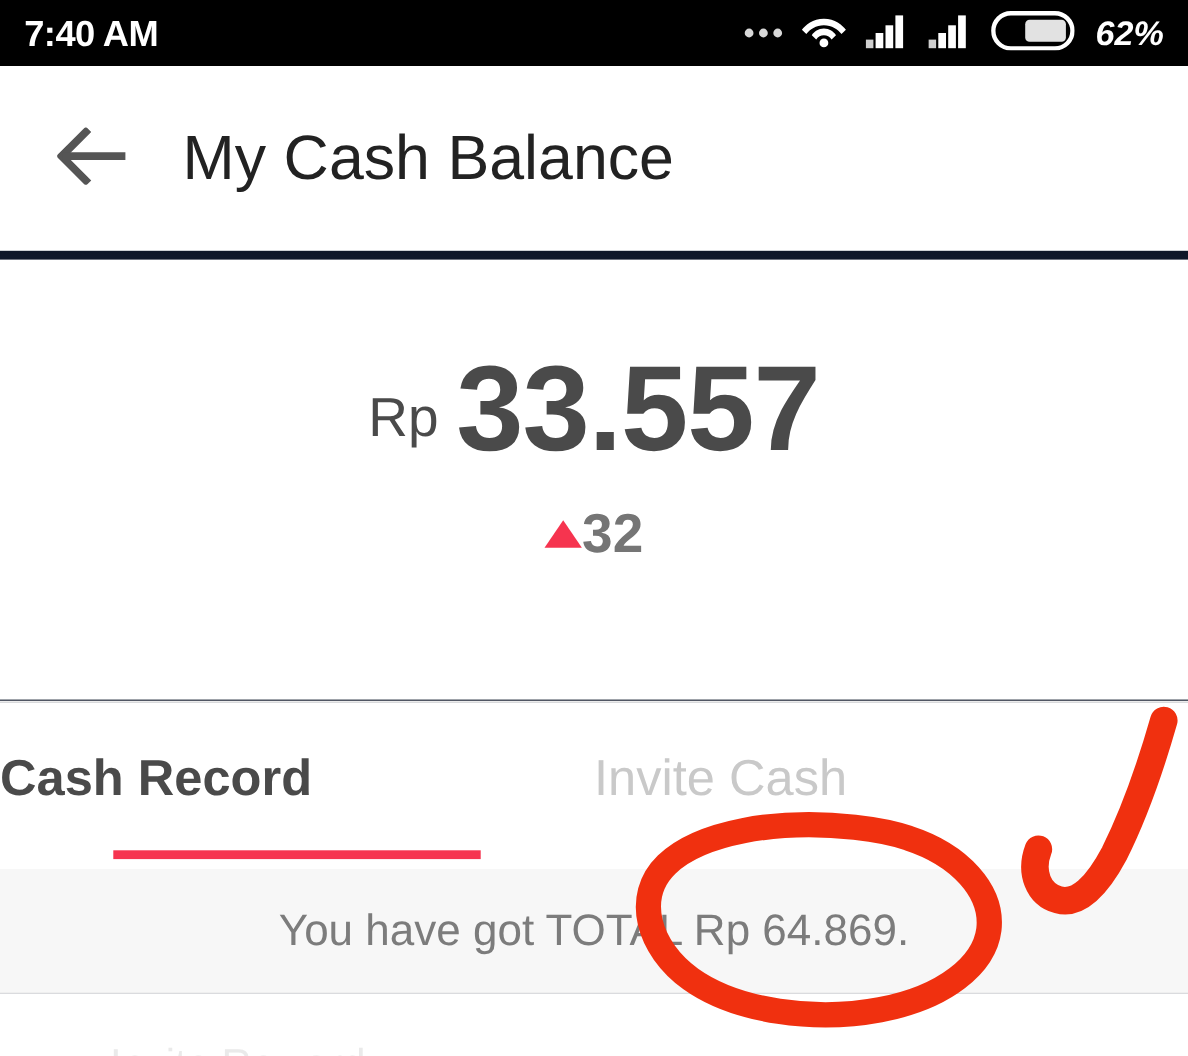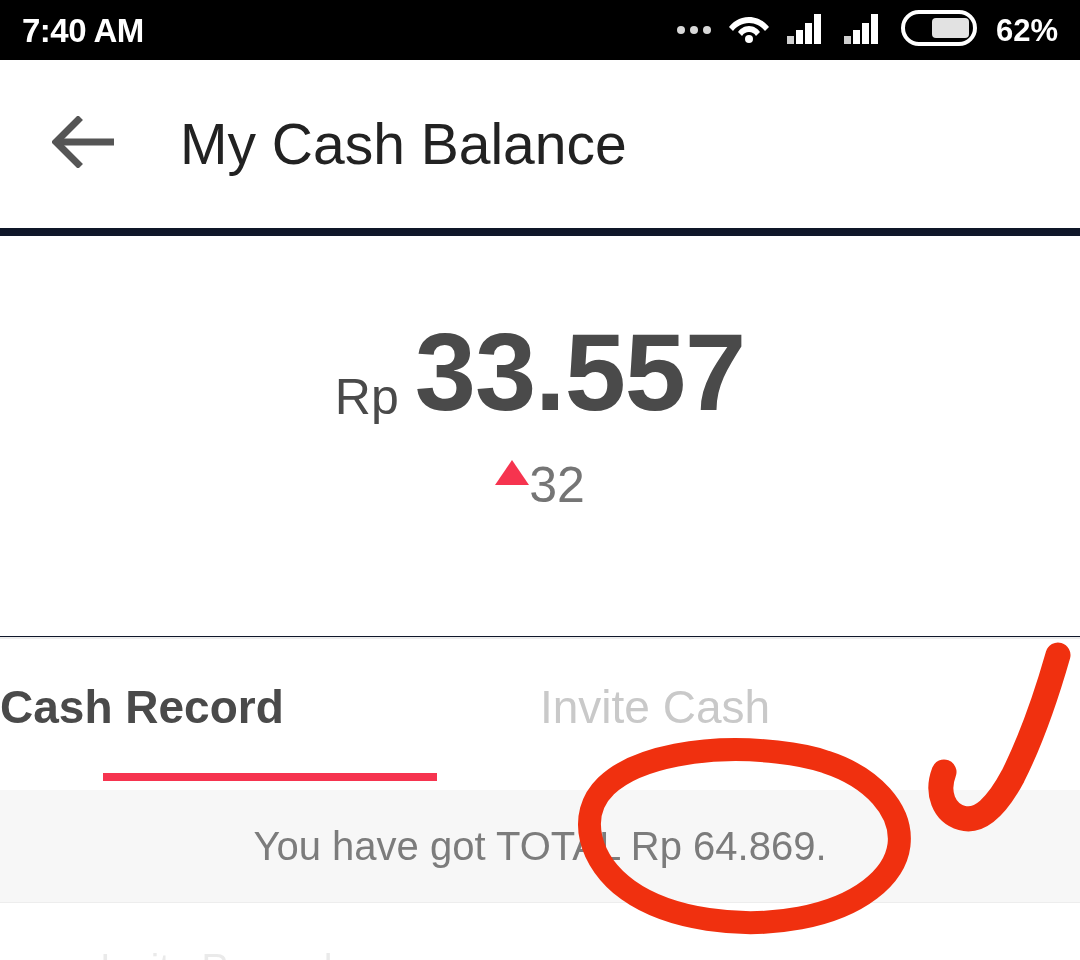"62%" .status-battery-text { font-style: none -> italic }
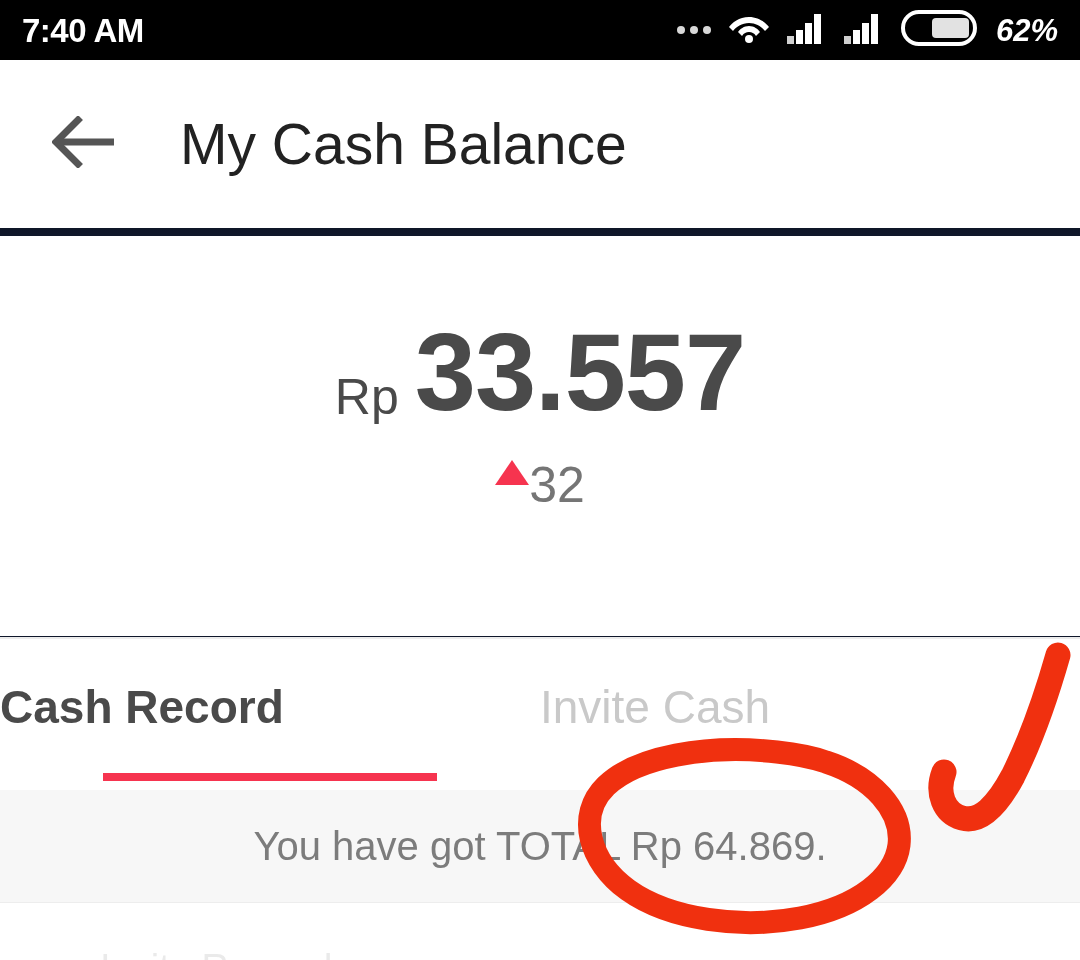"My Cash Balance" .page-title { margin-left: 40px -> 26px }
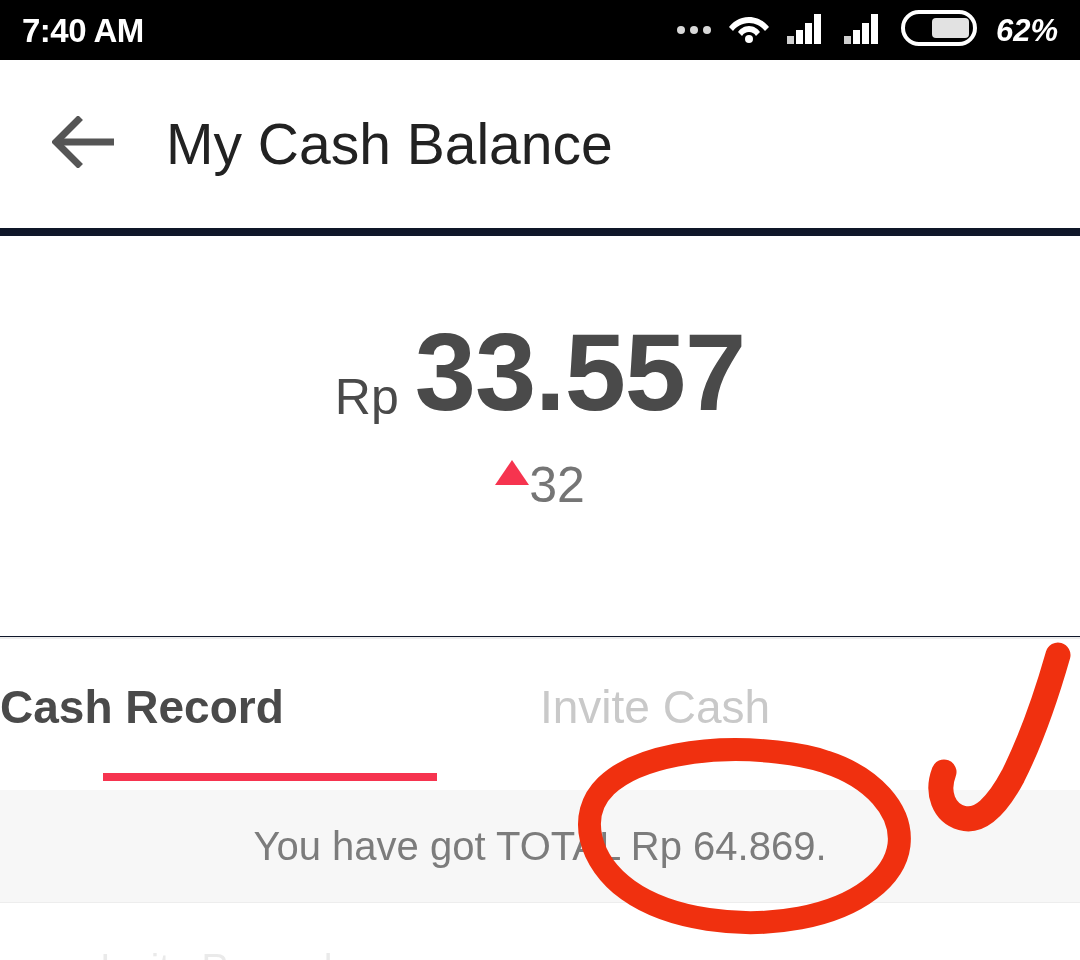"Rp" .amount-row { align-items: flex-end -> center }
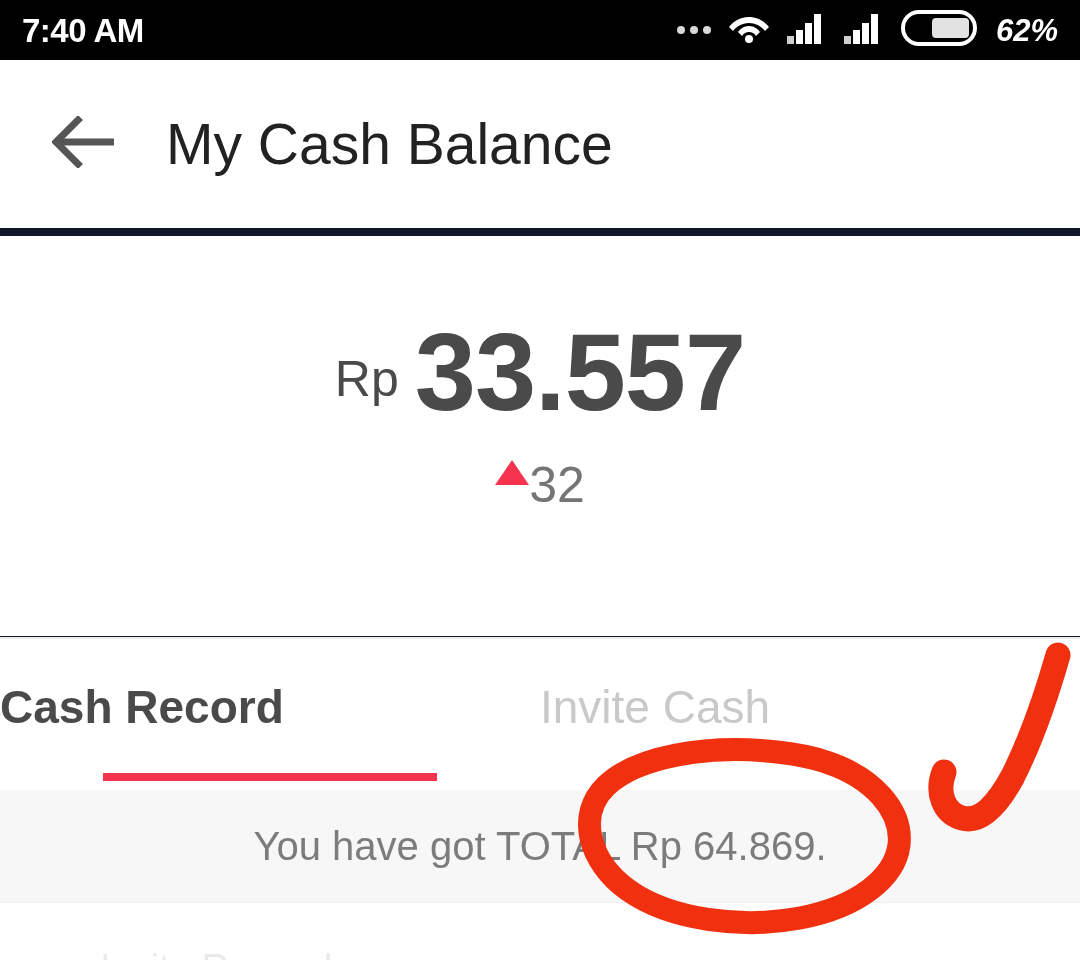"32" .delta-row { align-items: flex-start -> center; font-weight: none -> bold }
